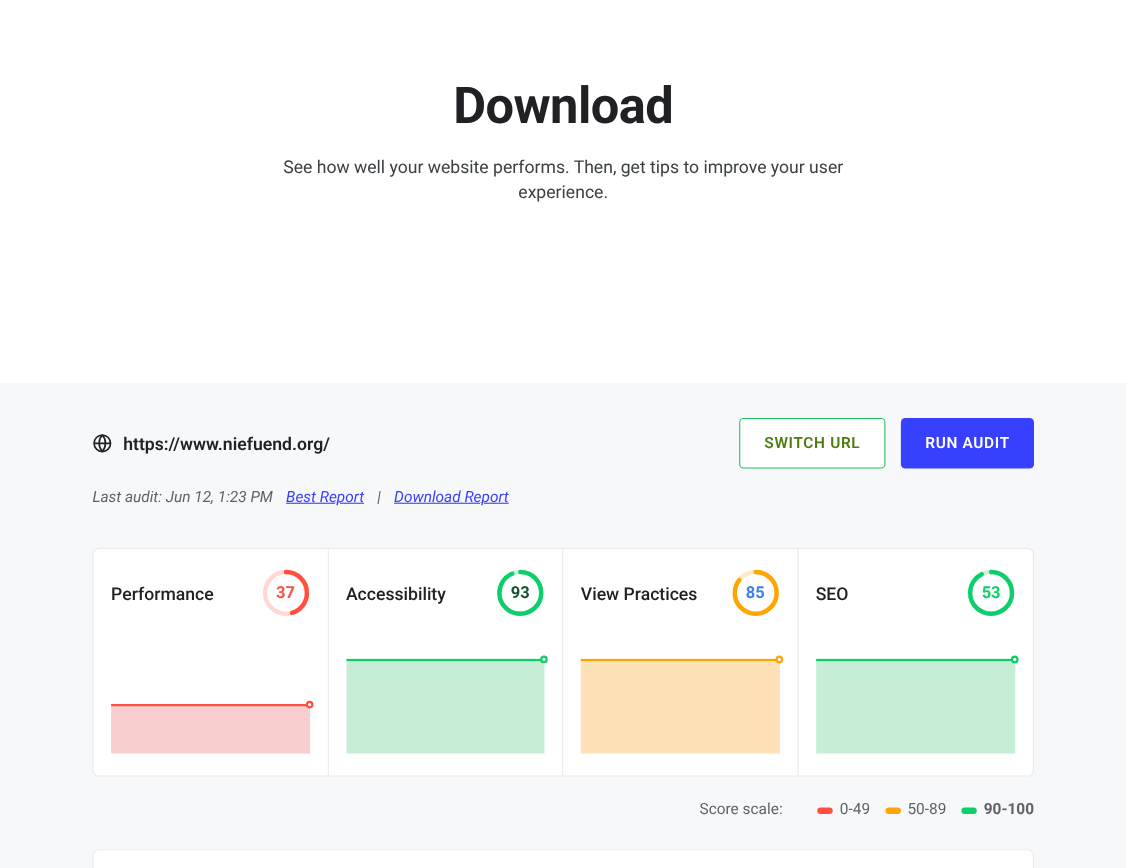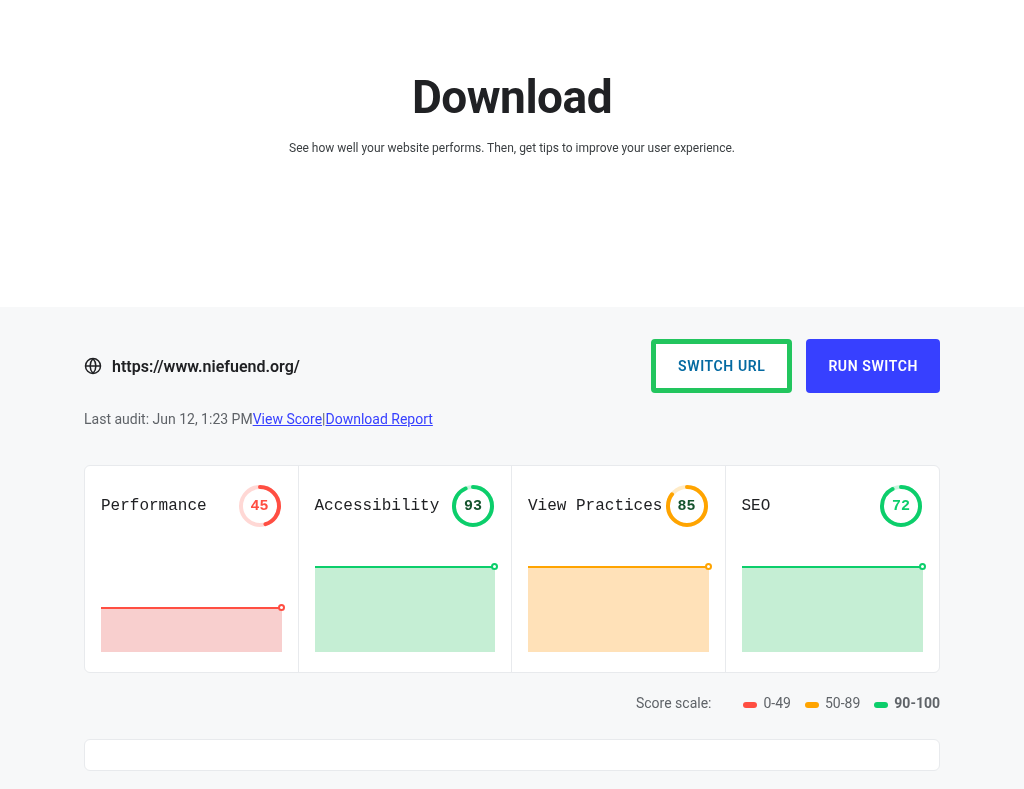"See how well your website" .hero p { font-size: 12px -> 16px; margin: 0 auto -> 12px auto }
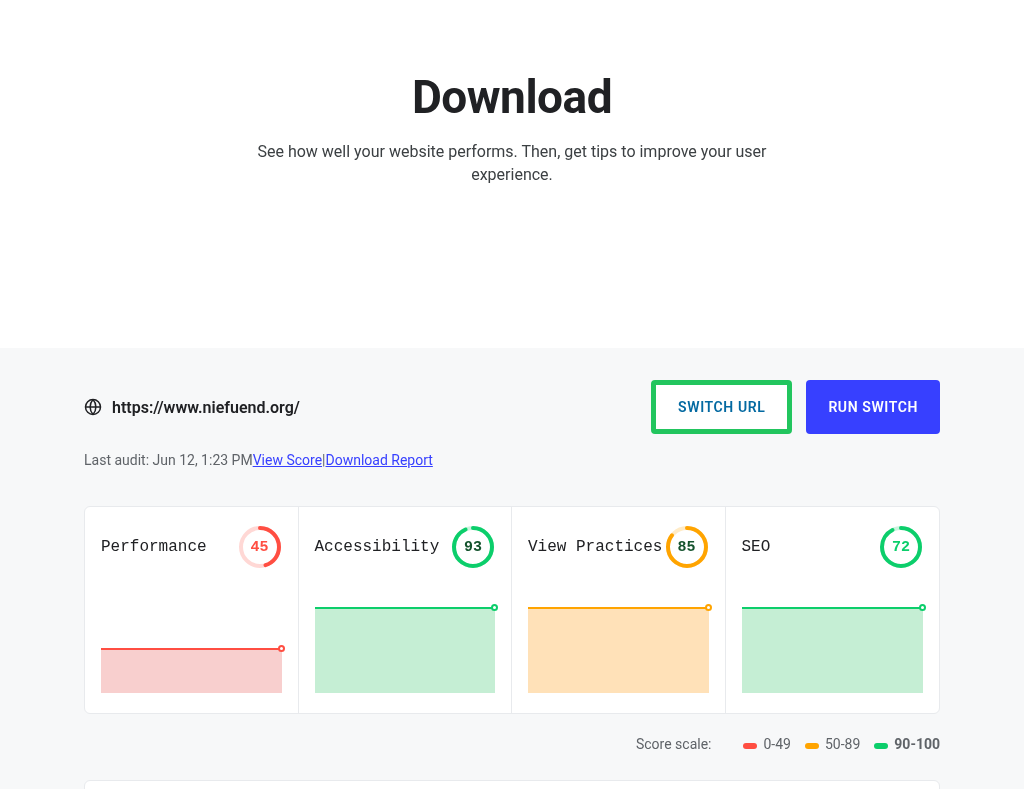"SWITCH URL" .btn-outline { border: 5px solid #22c55e -> 1px solid #22c55e; color: #0369a1 -> #4d7c0f }
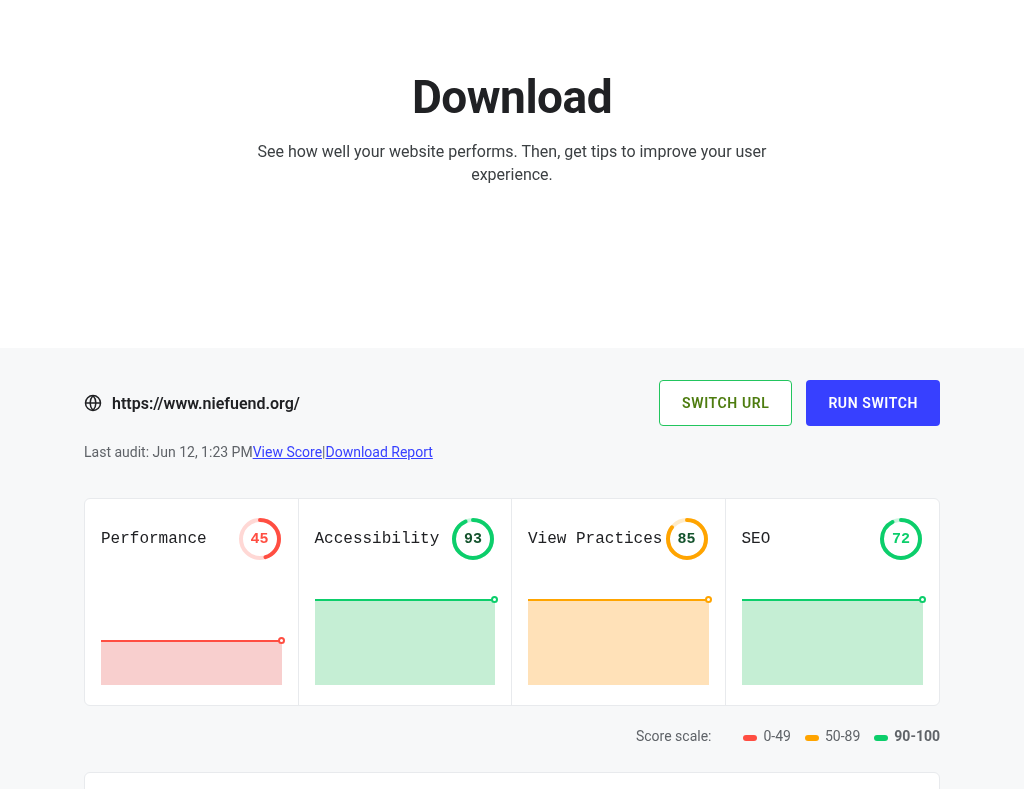"RUN SWITCH" button.btn { text: SWITCH -> AUDIT }
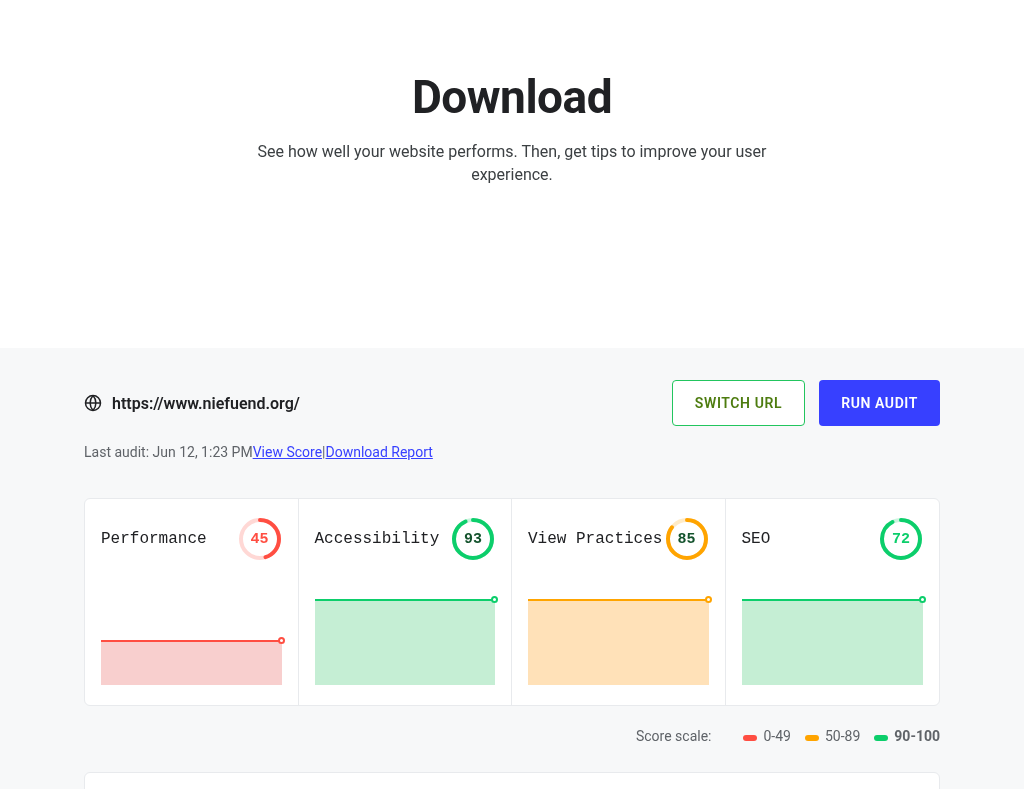"Last audit: Jun 12, 1:23" .meta-row { font-style: none -> italic; gap: none -> 12px }
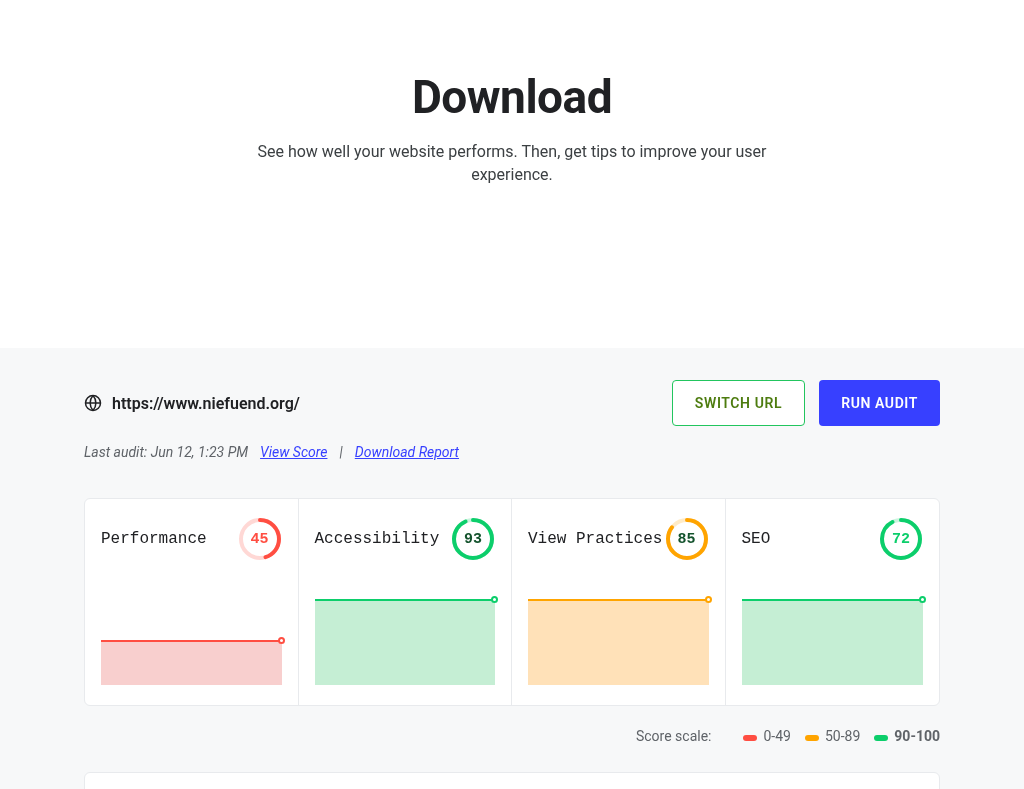"View Score" a { text: View Score -> Best Report }
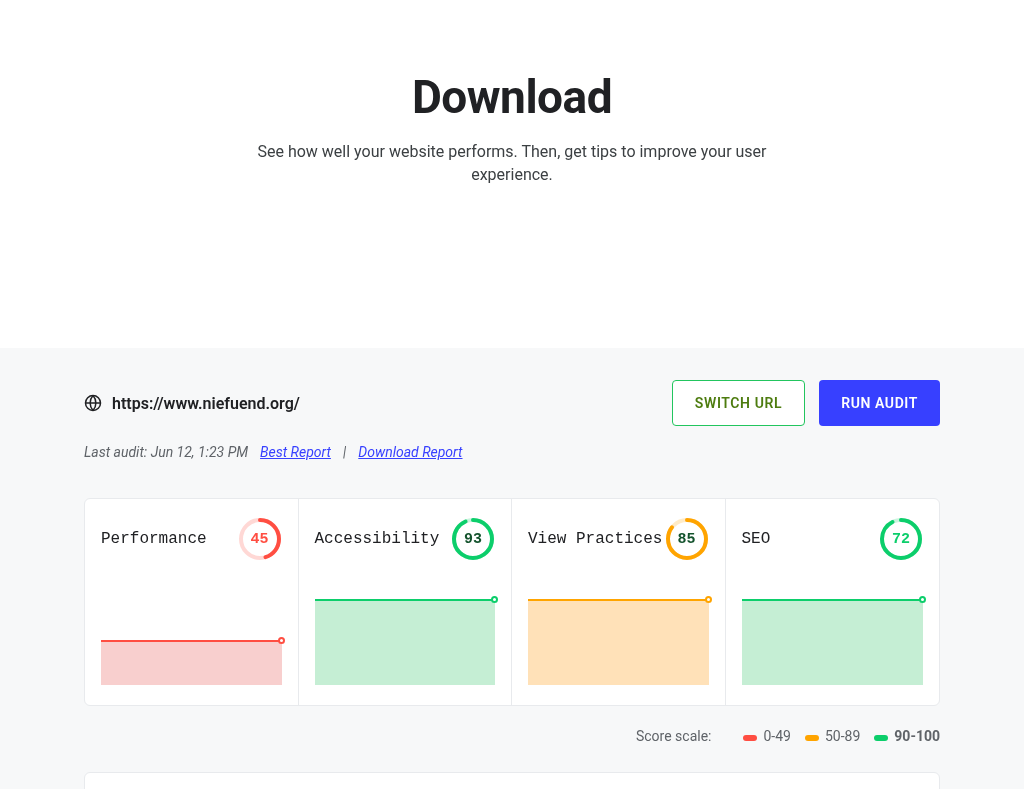"Performance" .cards { font-family: Liberation Mono, monospace -> none }
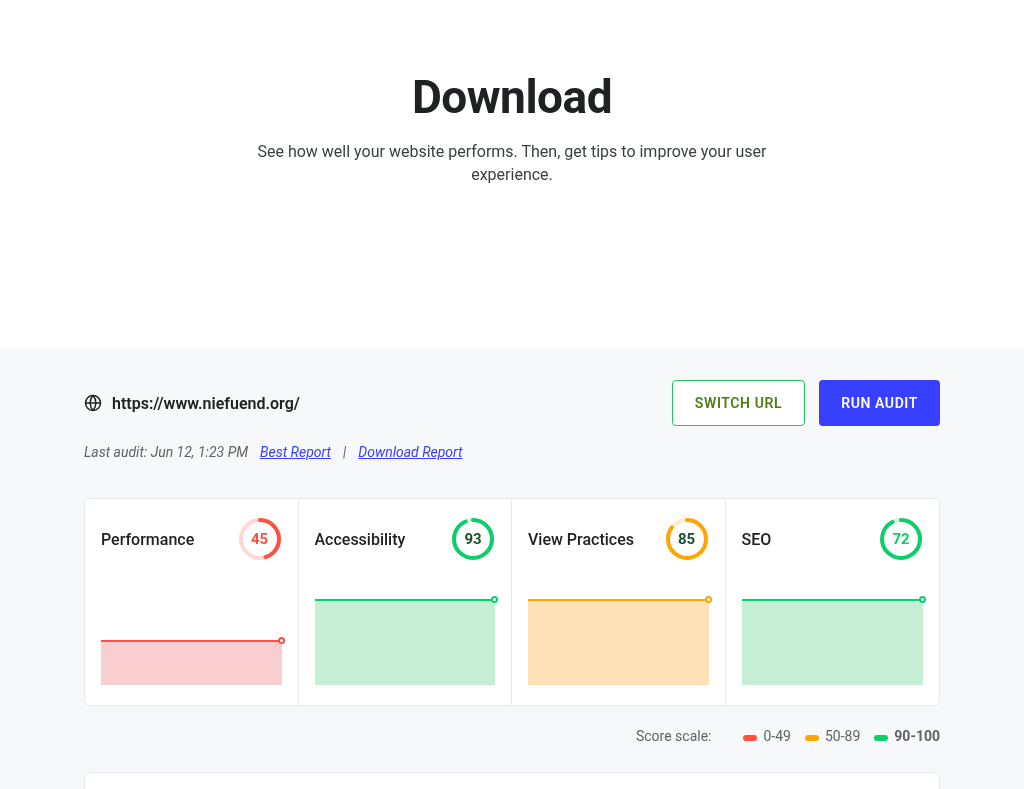"45" div.gauge-label { text: 45 -> 37 }
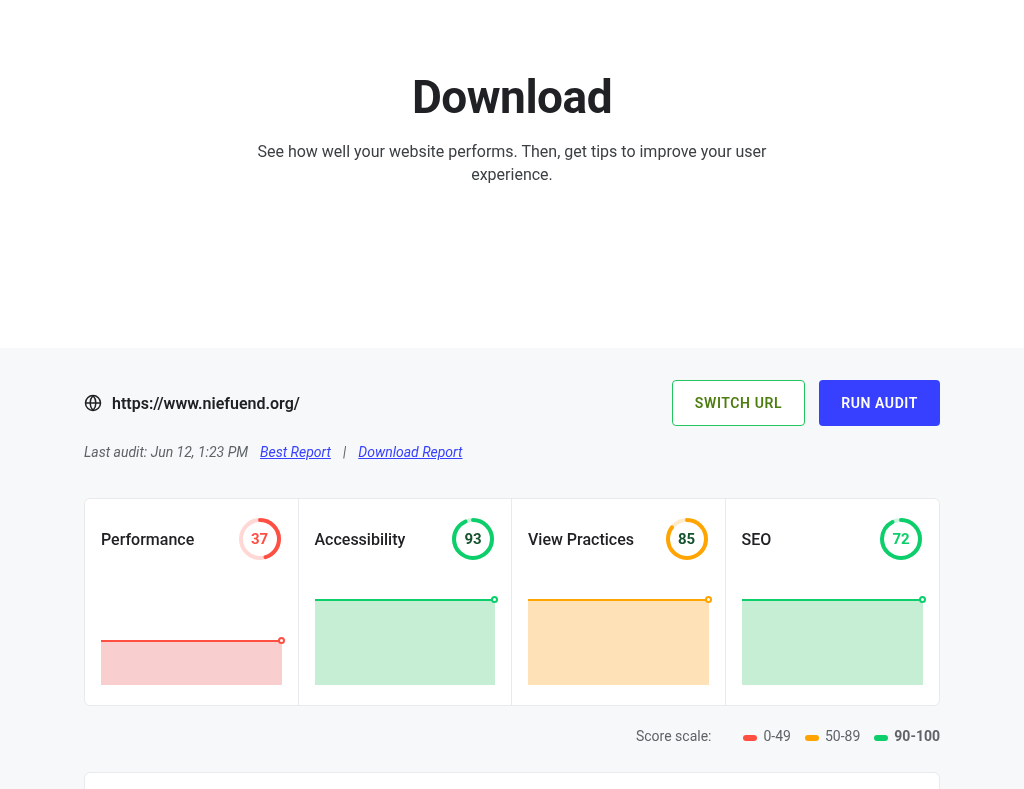"85" div.gauge-label { color: #14532d -> #3b82f6 }
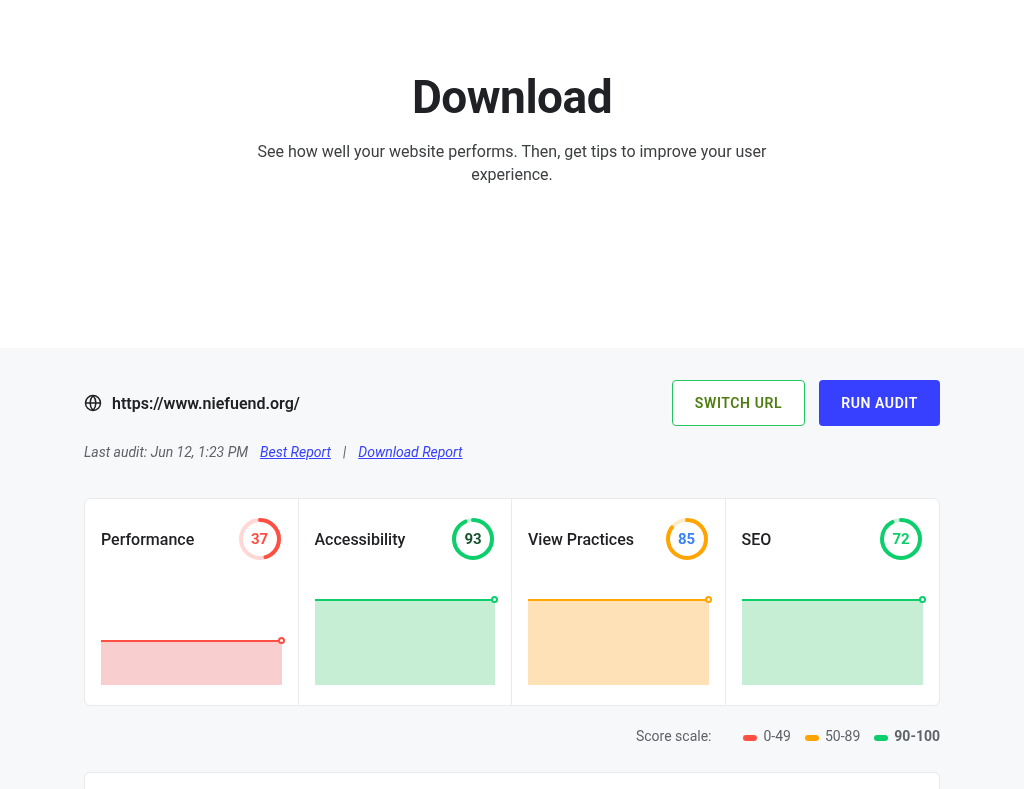"72" div.gauge-label { text: 72 -> 53 }
